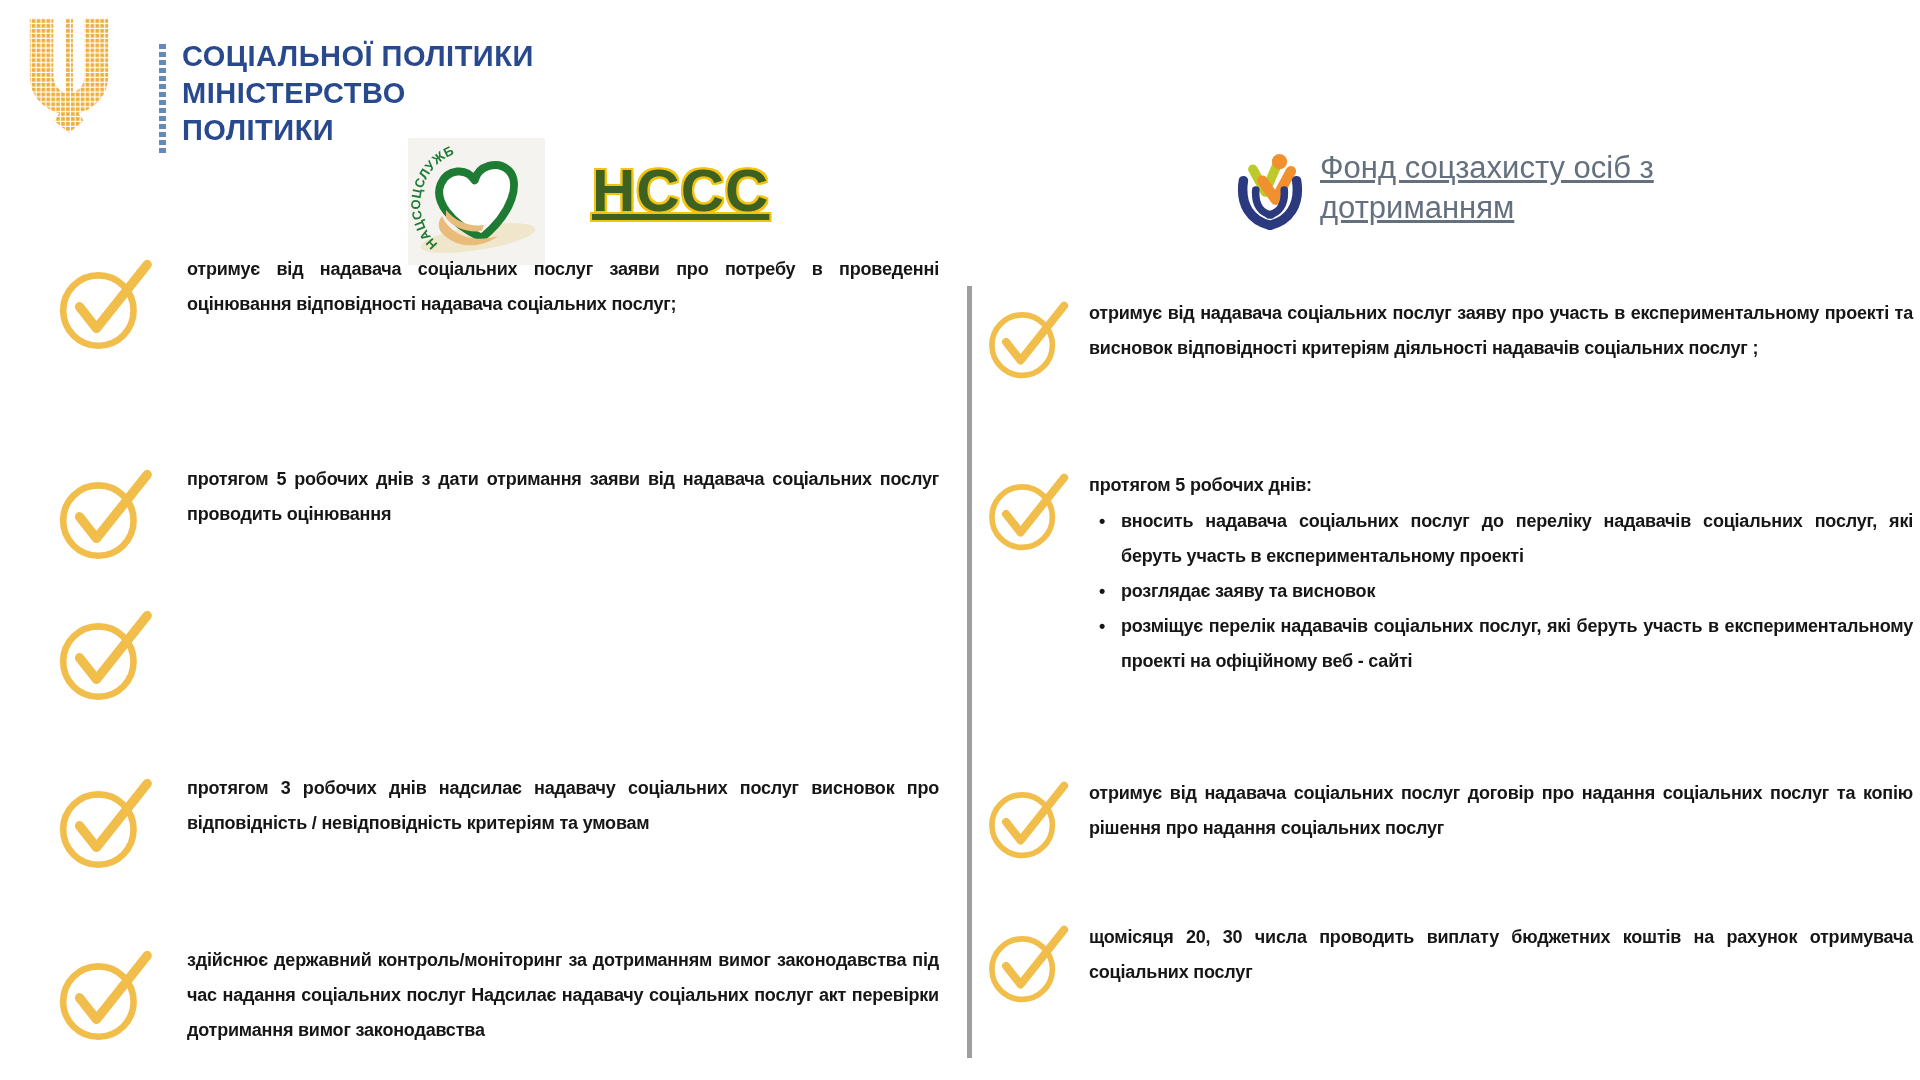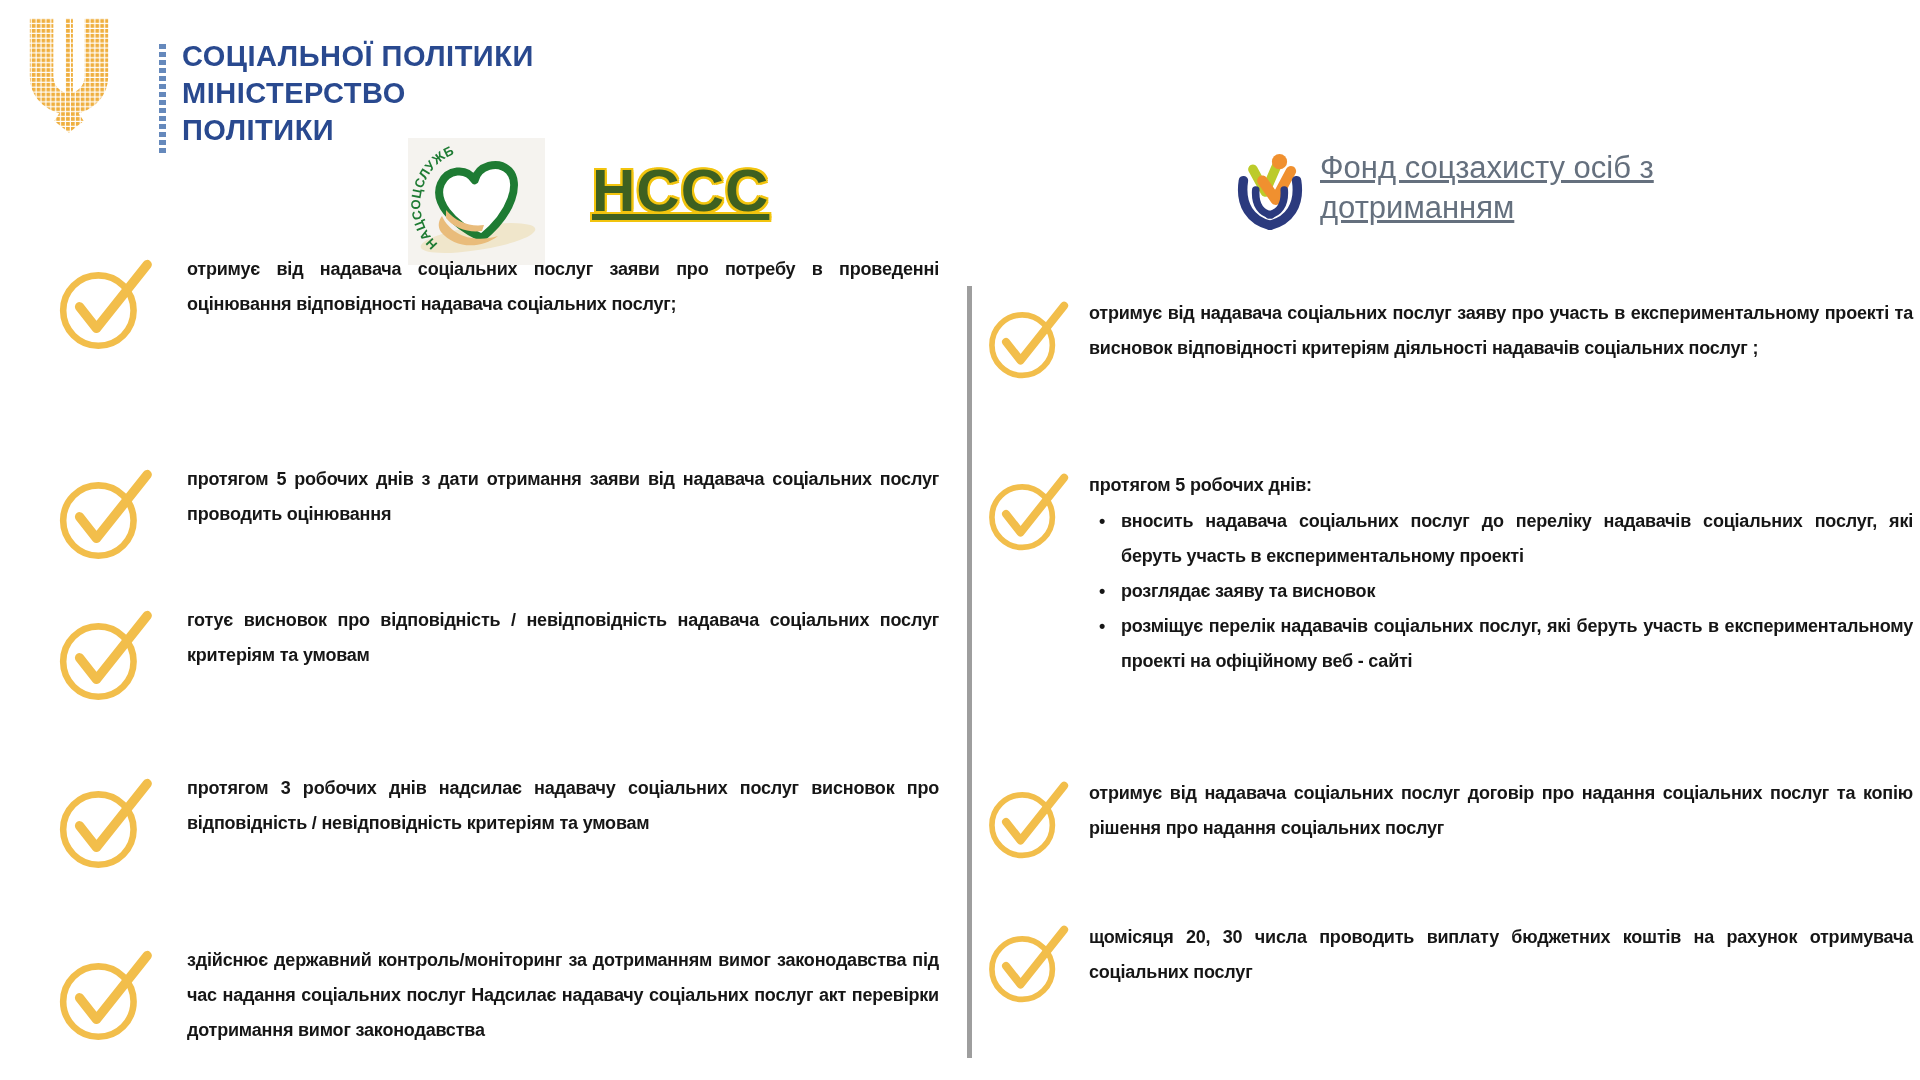"готує висновок про відповідність /" div.item-text { html: <div> <div>готує висновок про відповідність / невідповідність надавача соціальних послуг критеріям та умовам</div> </div> -> none }
